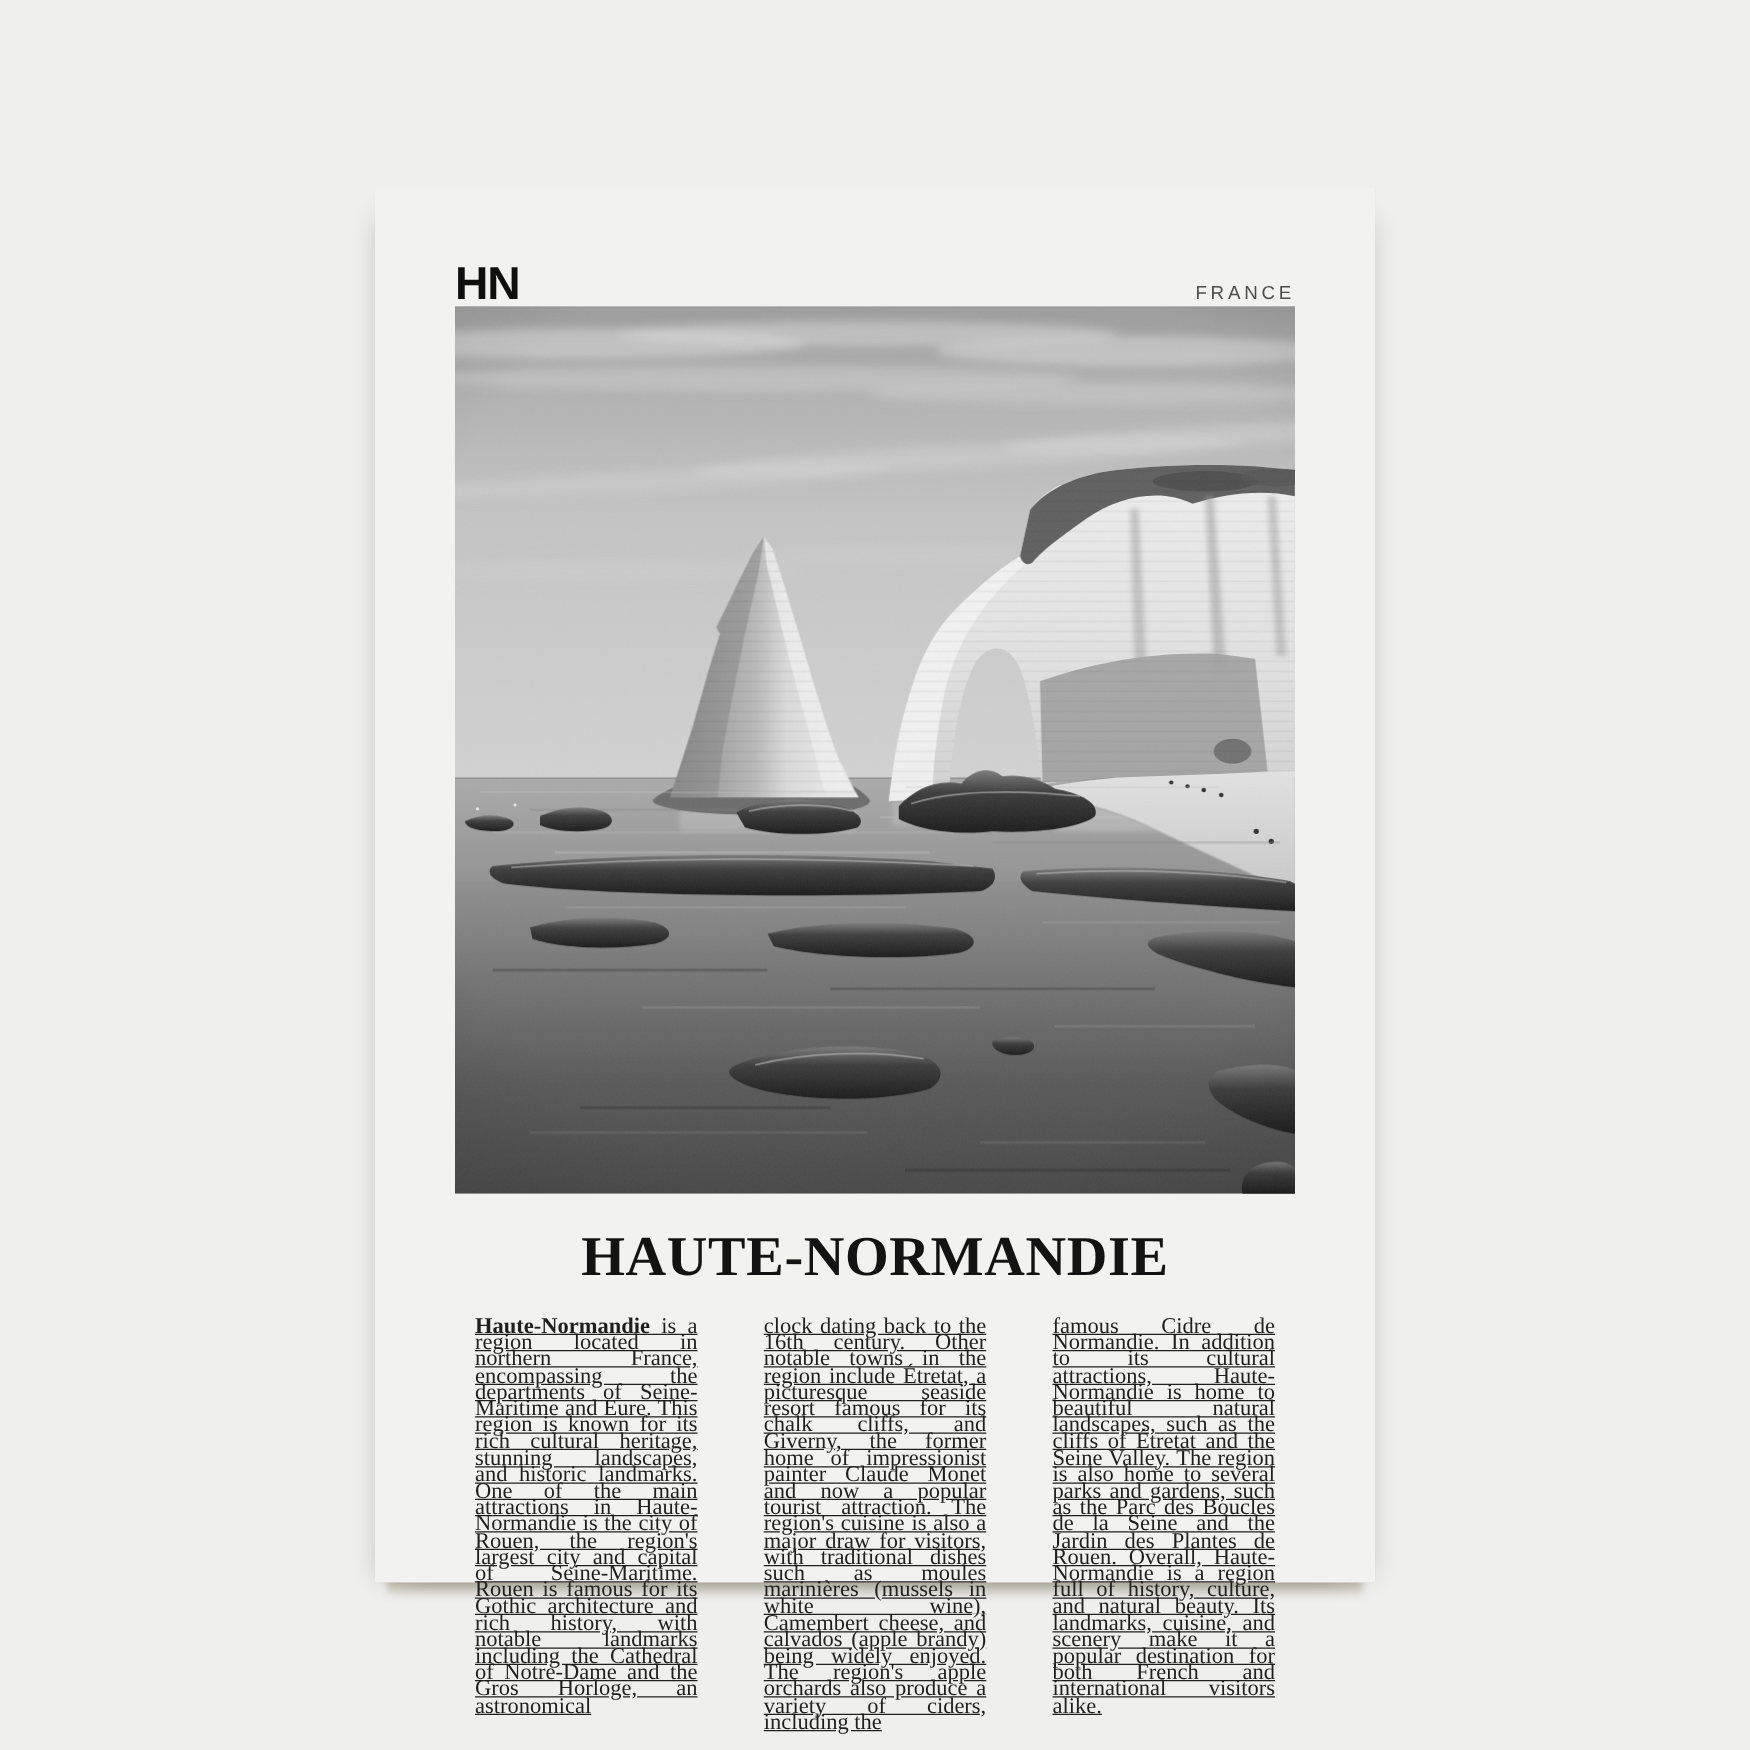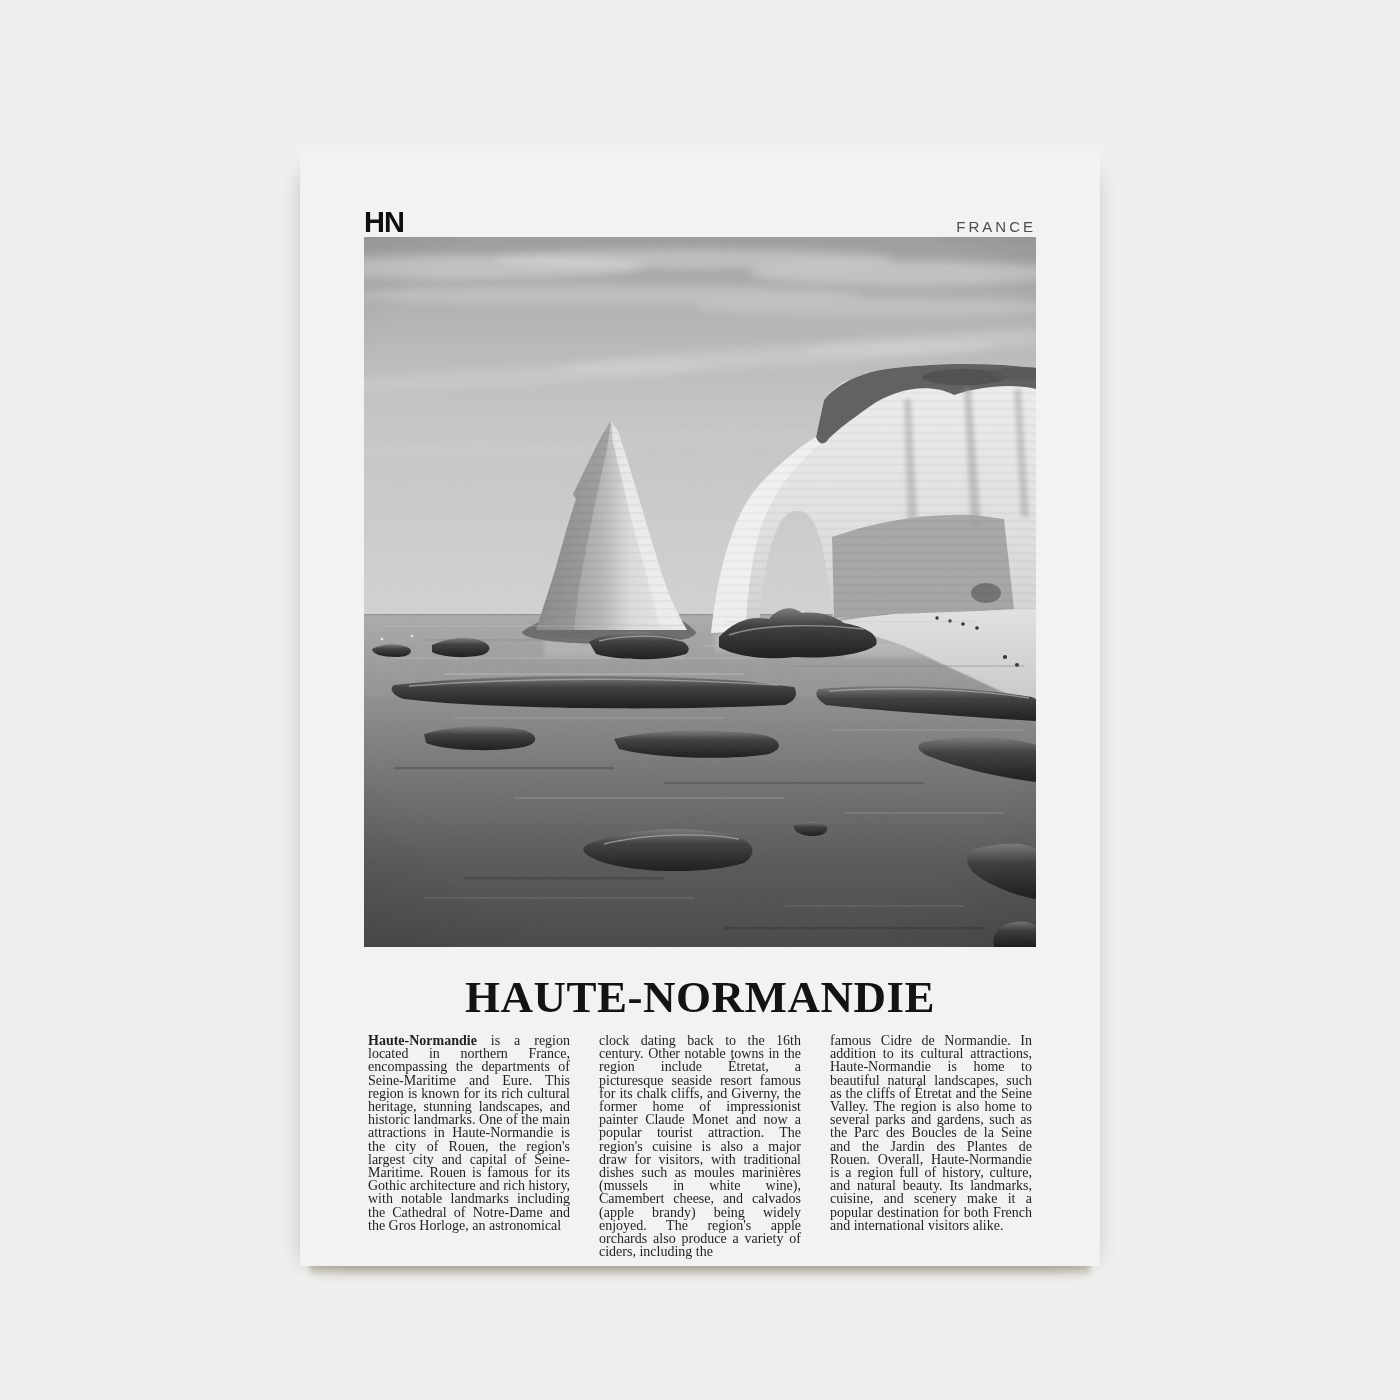"HN" .logo { font-size: 29px -> 37px }
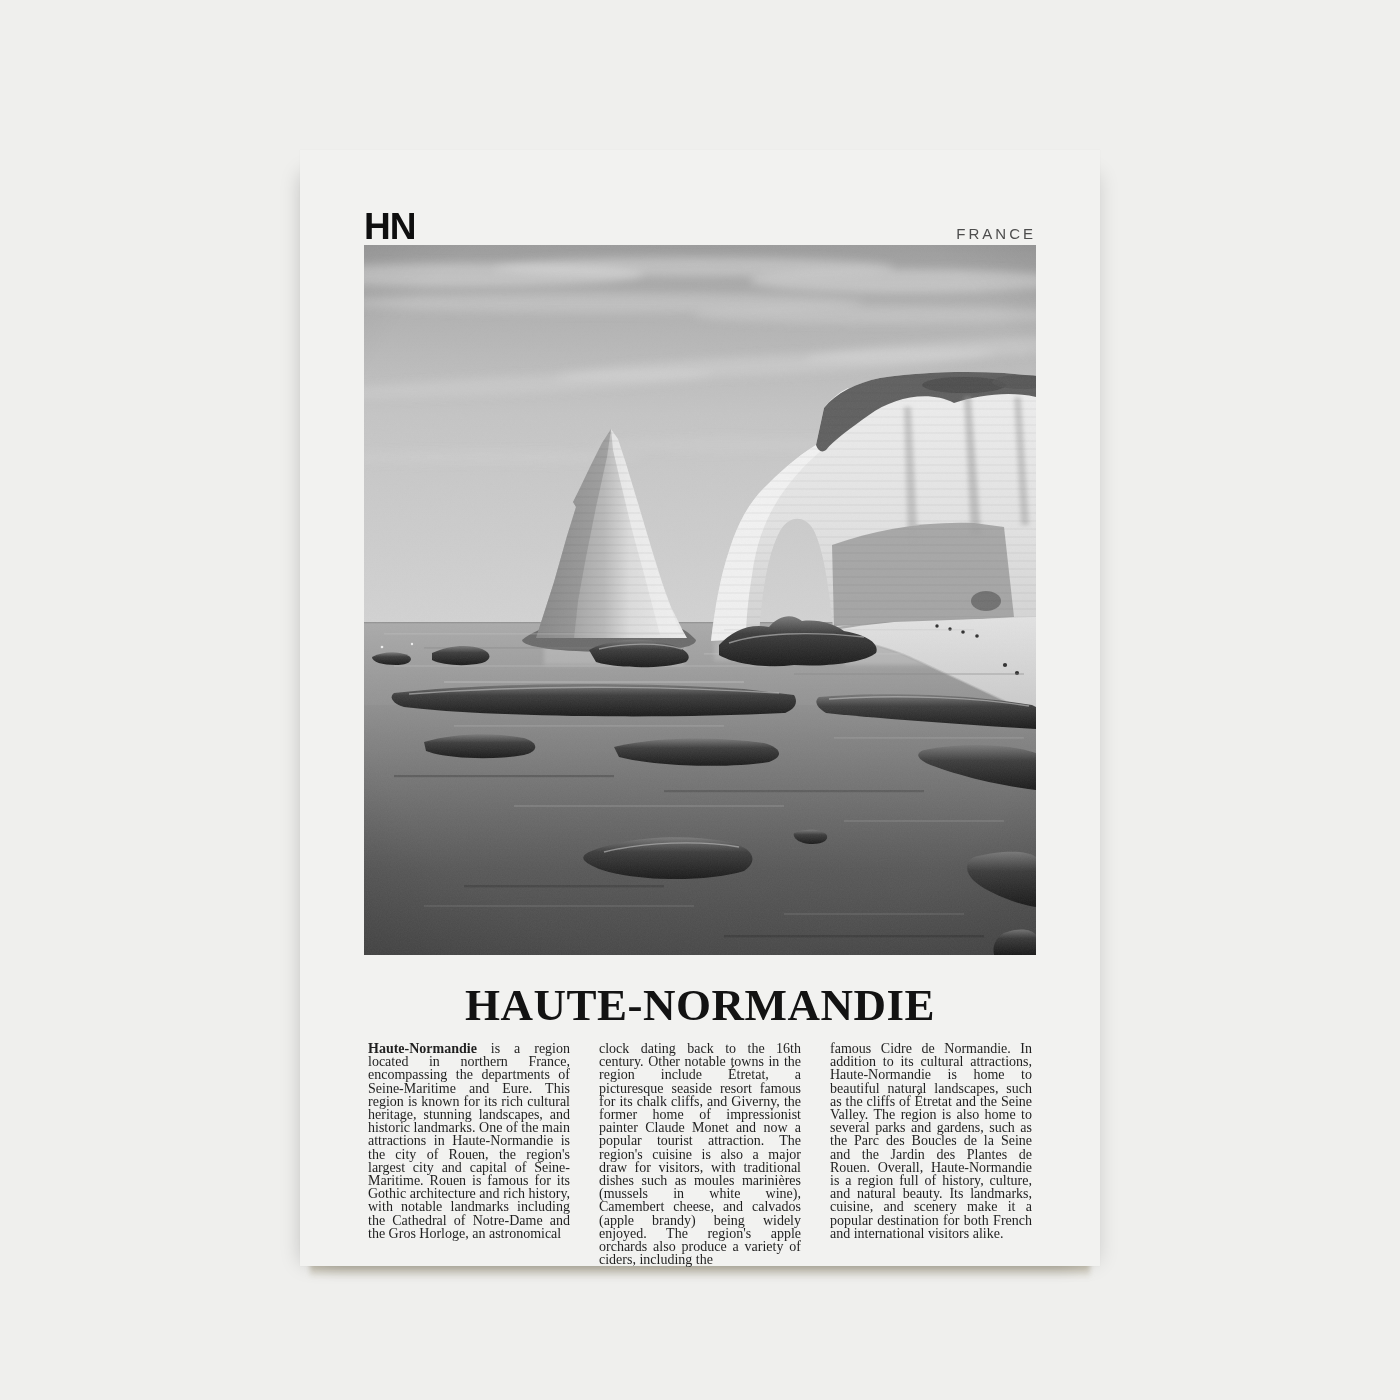"Haute-Normandie is a region located" .article .col { font-size: 14px -> 18px; margin: 4px -> 16px; text-decoration: none -> underline }
